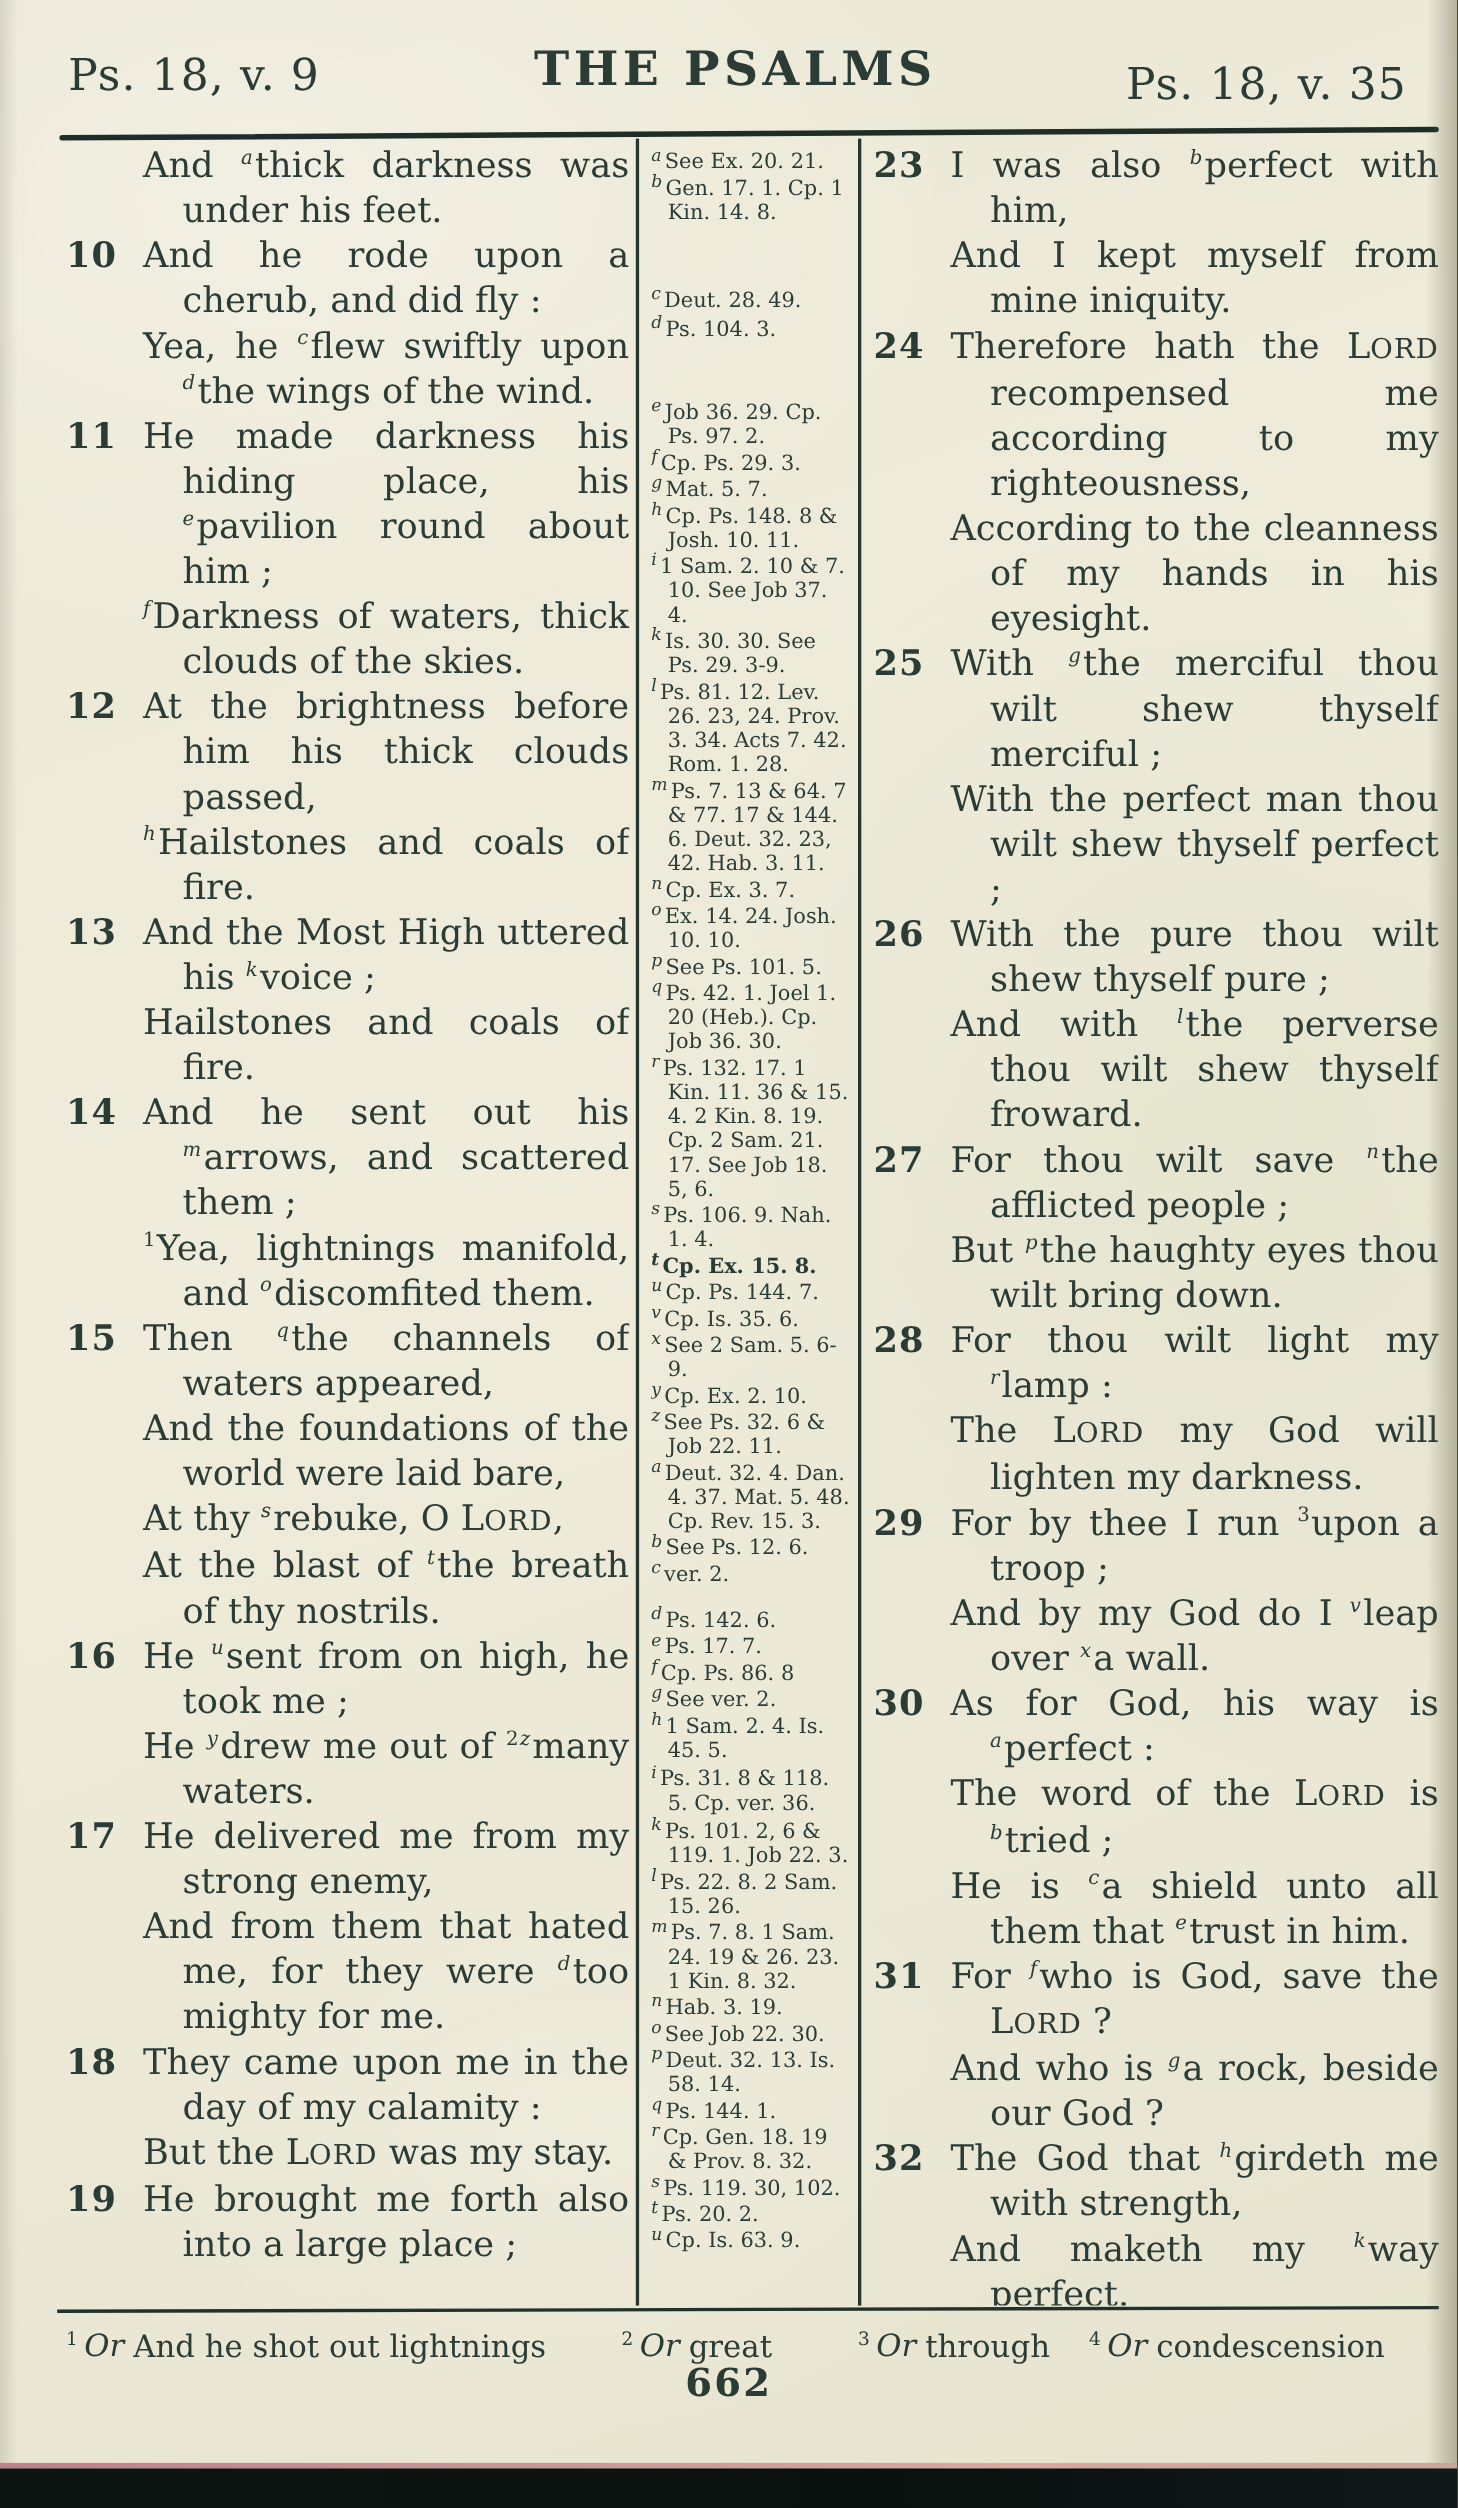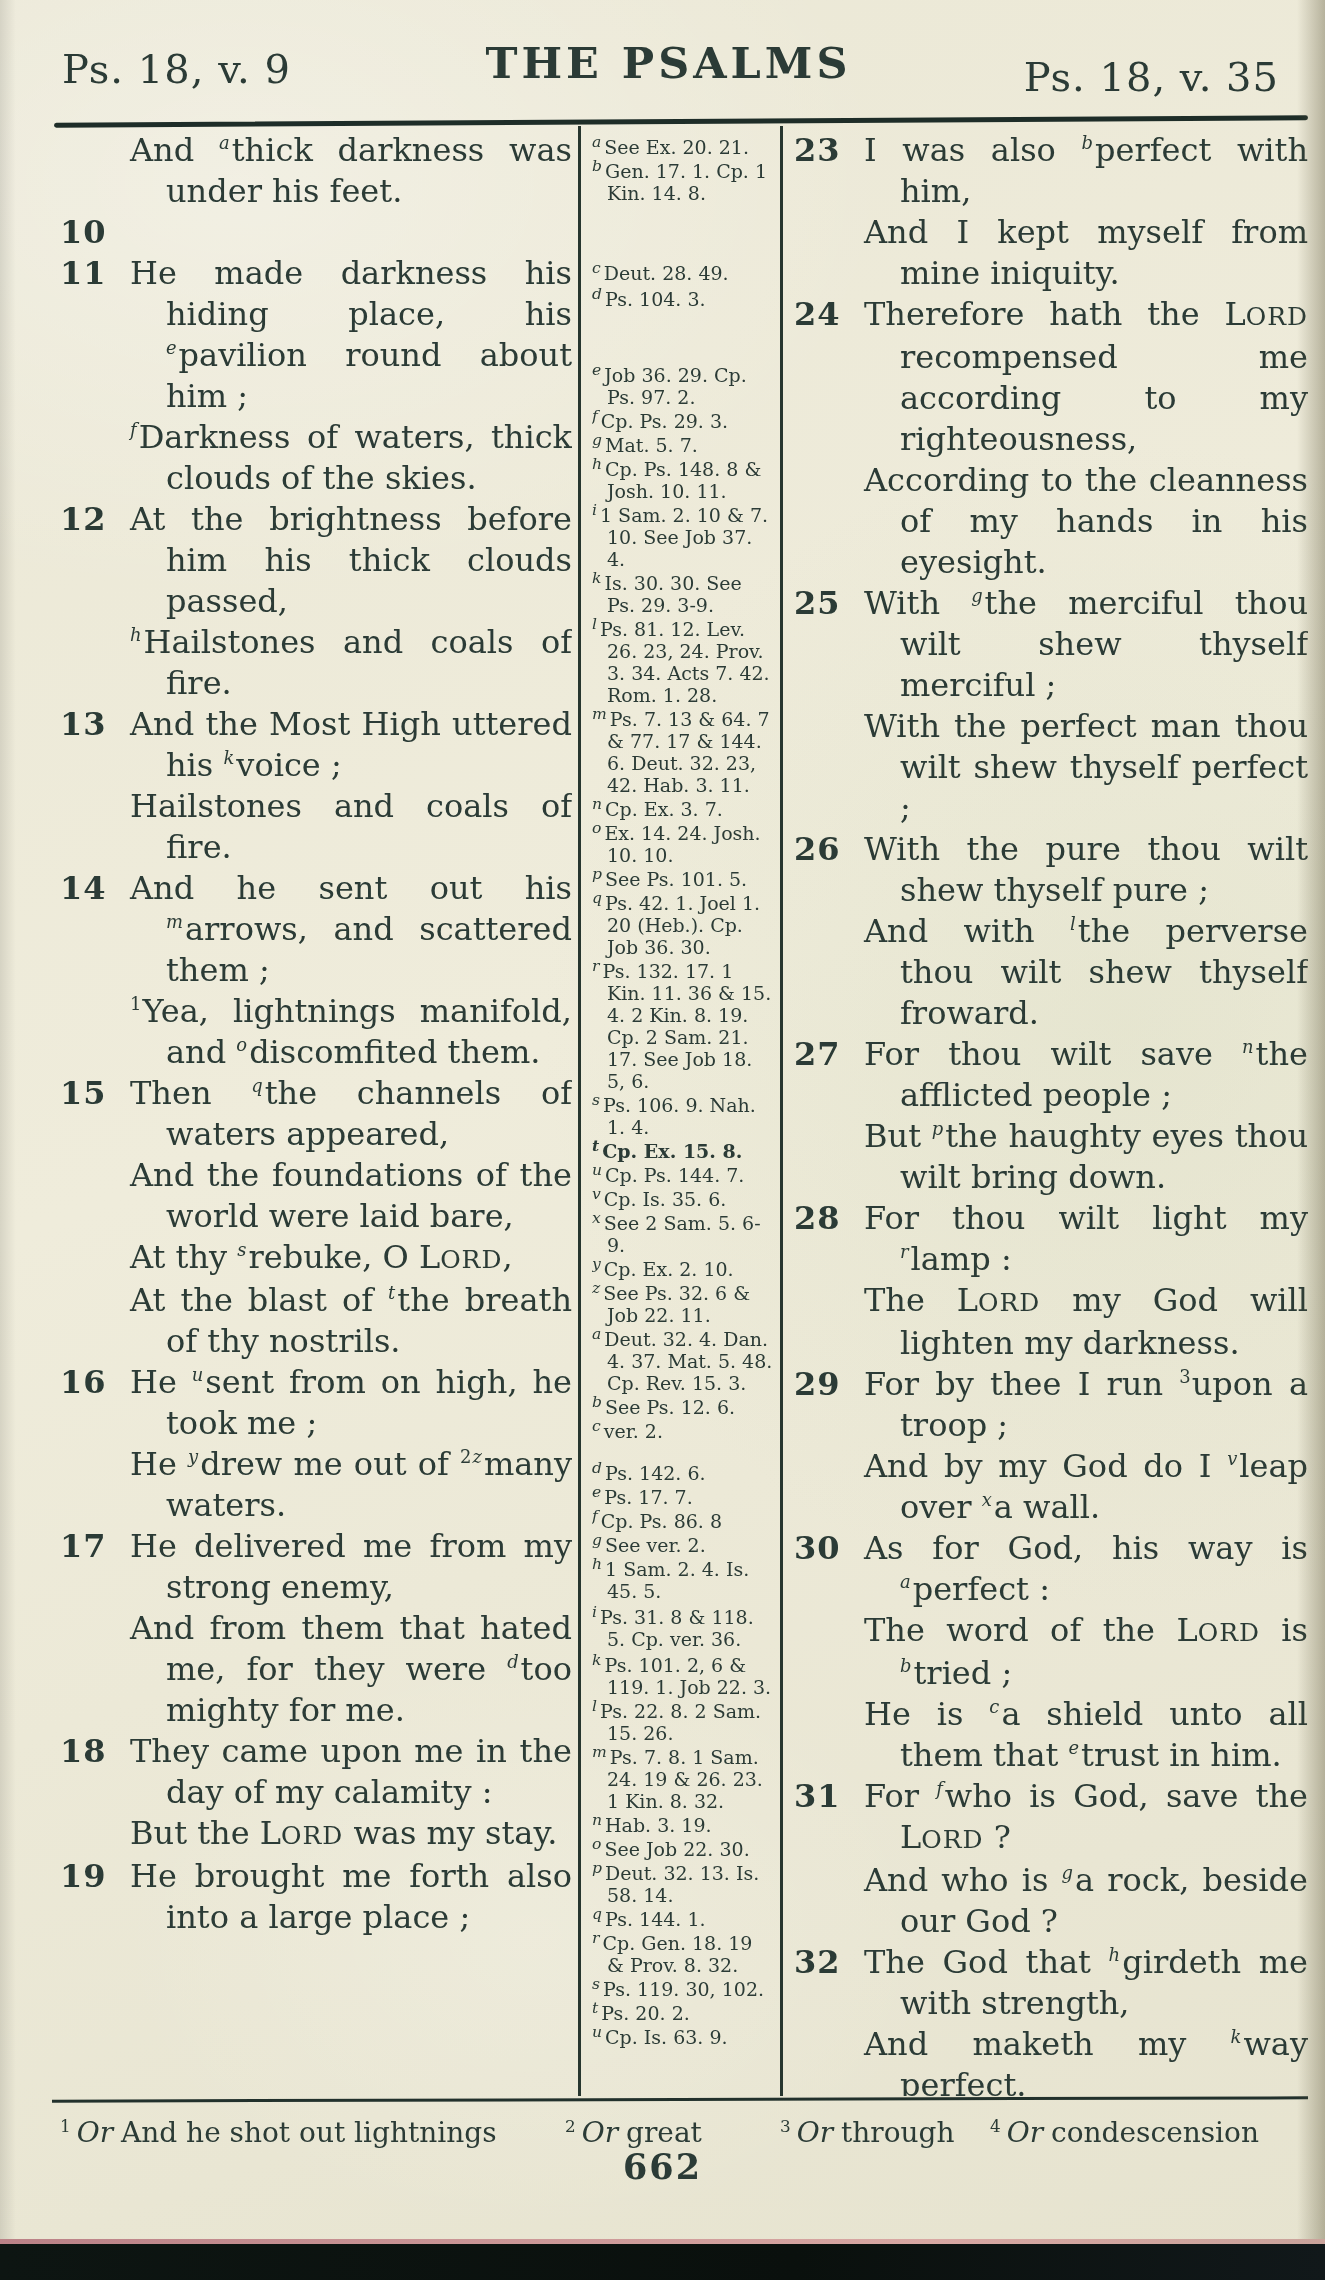"And he rode upon a" div.vlines { html: none -> <div> <div>And he rode upon a cherub, and did fly :</div> <div>Yea, he <sup>c</sup>flew swiftly upon <sup>d</sup>the wings of the wind.</div> </div> }
